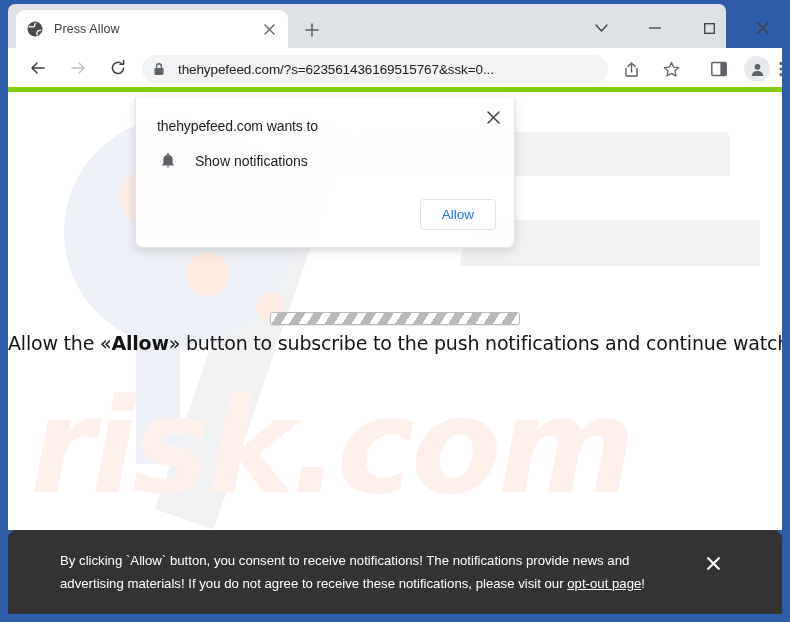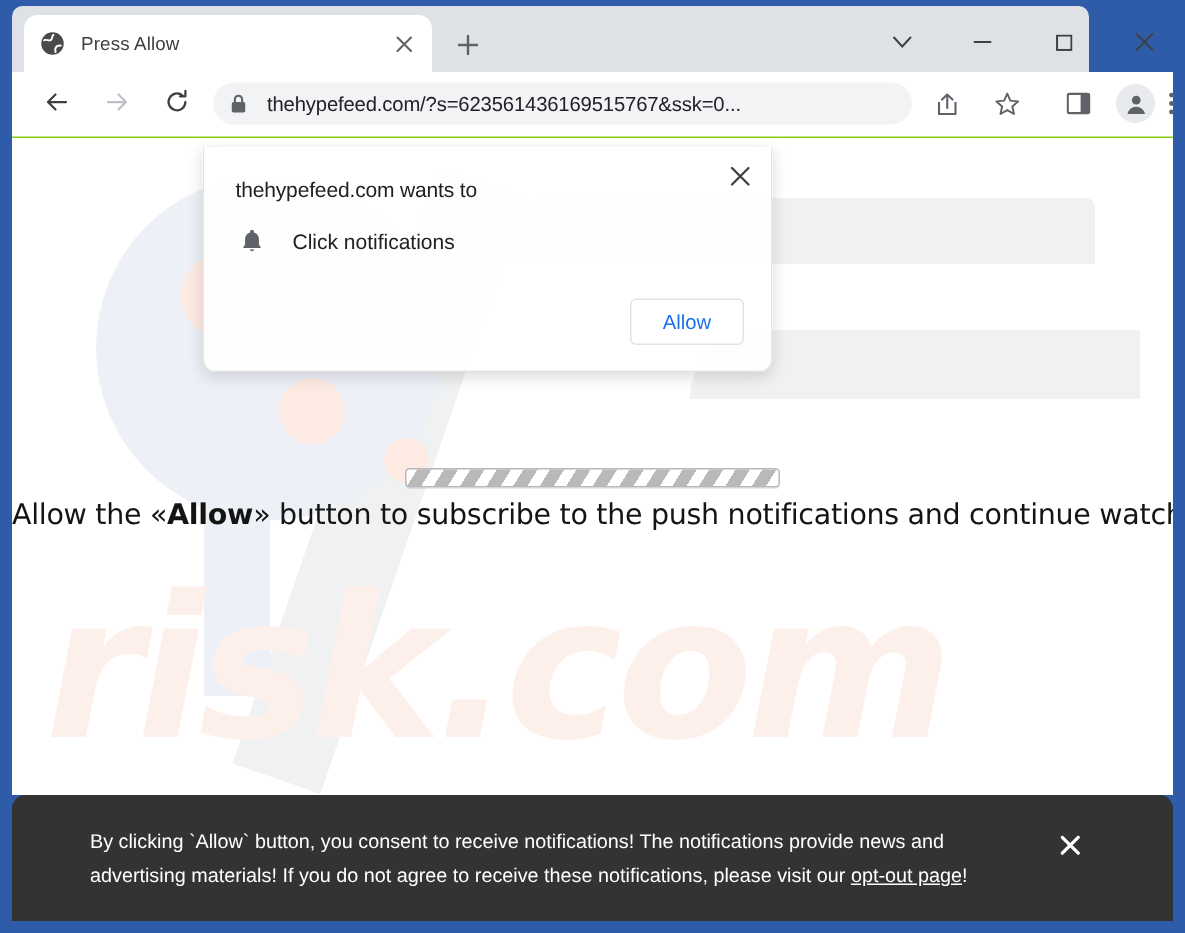"thehypefeed.com/?s=623561436169515767&ss" #toolbar { border-bottom: 1px solid #84cc16 -> 5px solid #84cc16 }
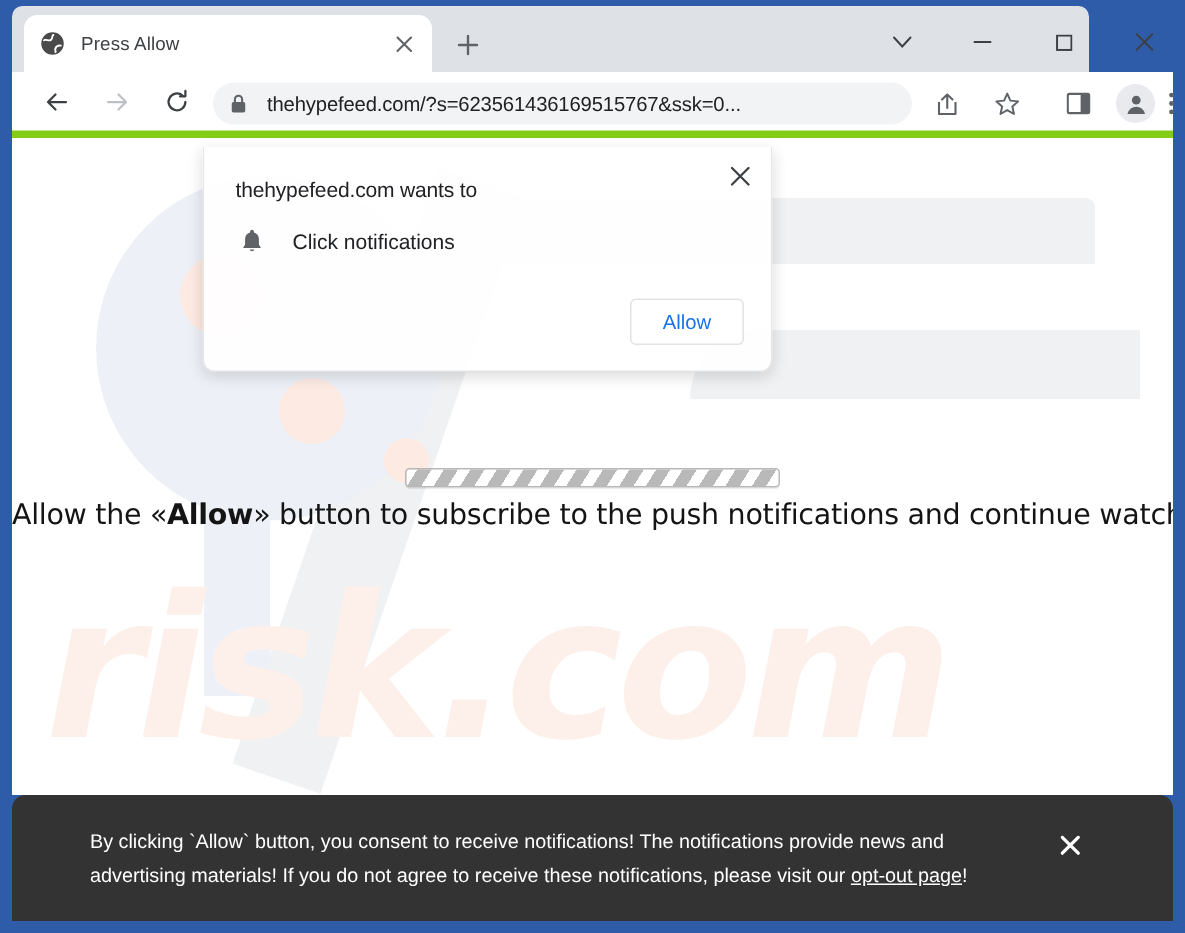"Click notifications" span { text: Click -> Show }
